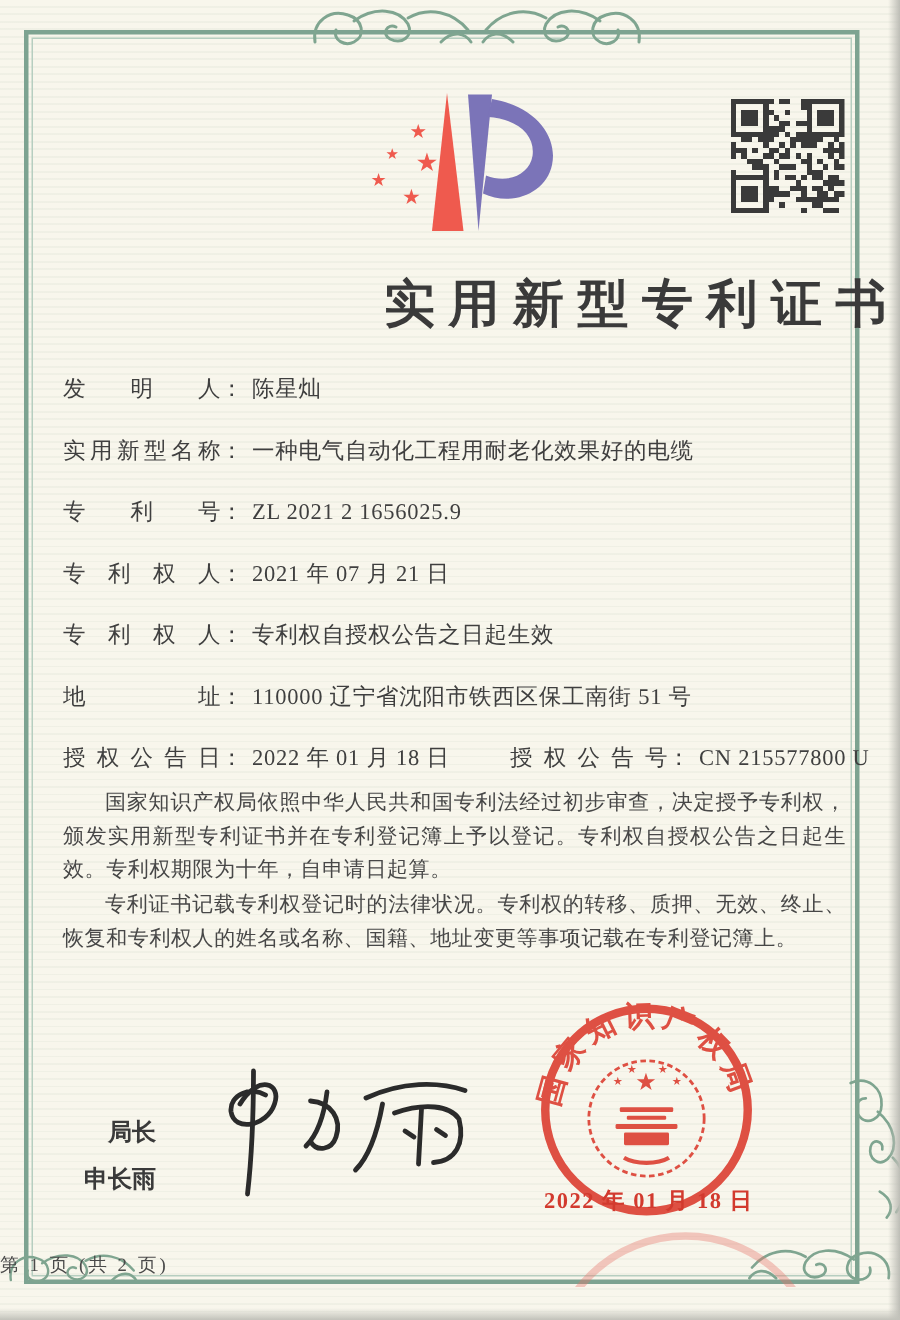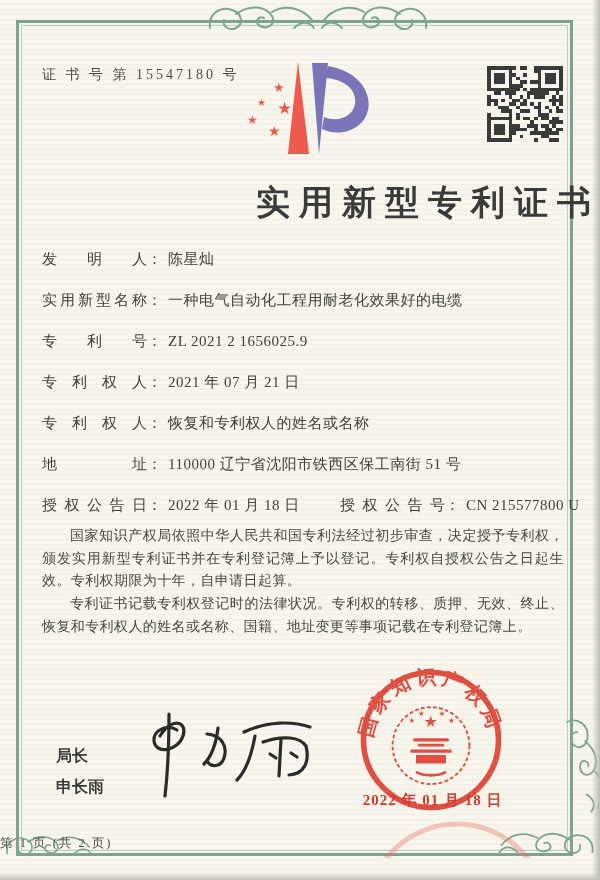"证 书 号 第 15547180" div.cert-no { html: <div>证 书 号 第 15547180 号</div> -> none }
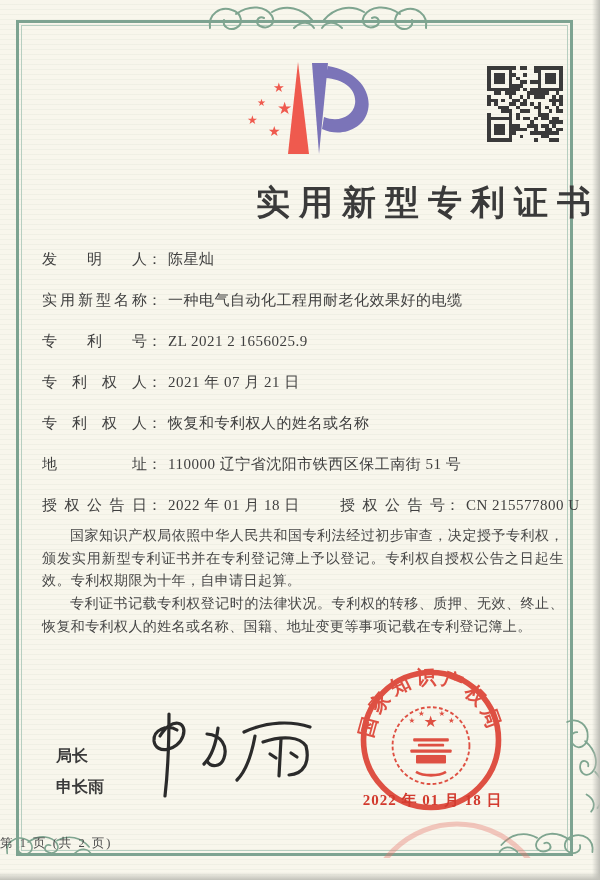"恢复和专利权人的姓名或名称" span.val { text: 恢复和专利权人的姓名或名称 -> 专利权自授权公告之日起生效 }
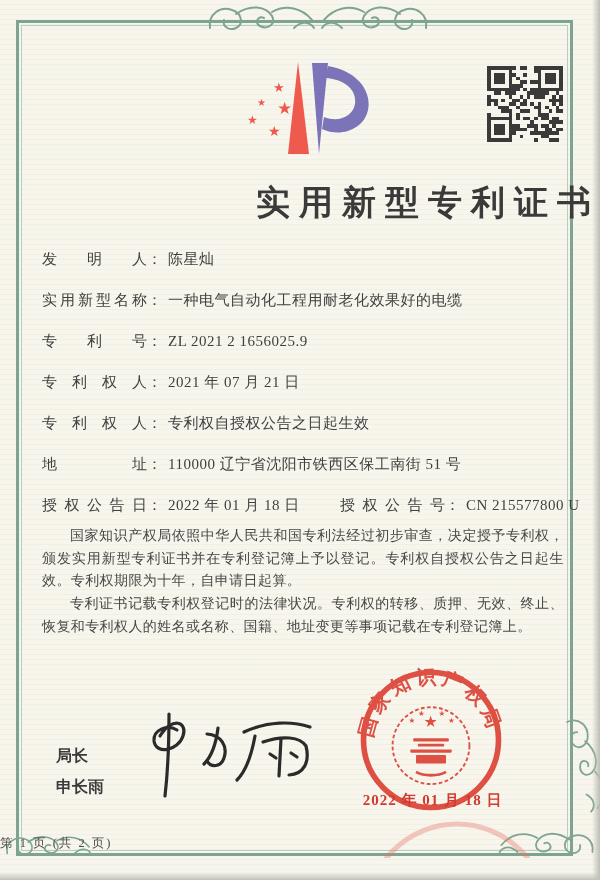"局长" .signer { text-align: none -> right }
